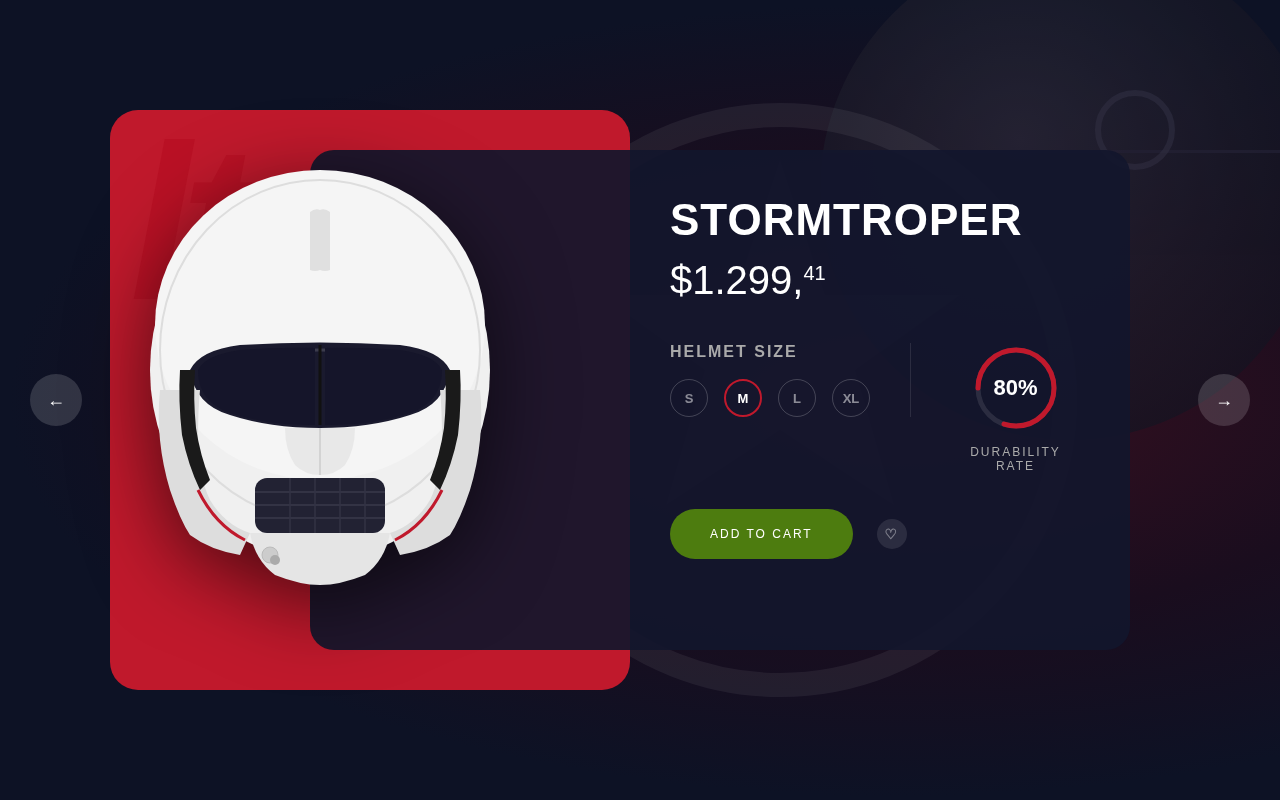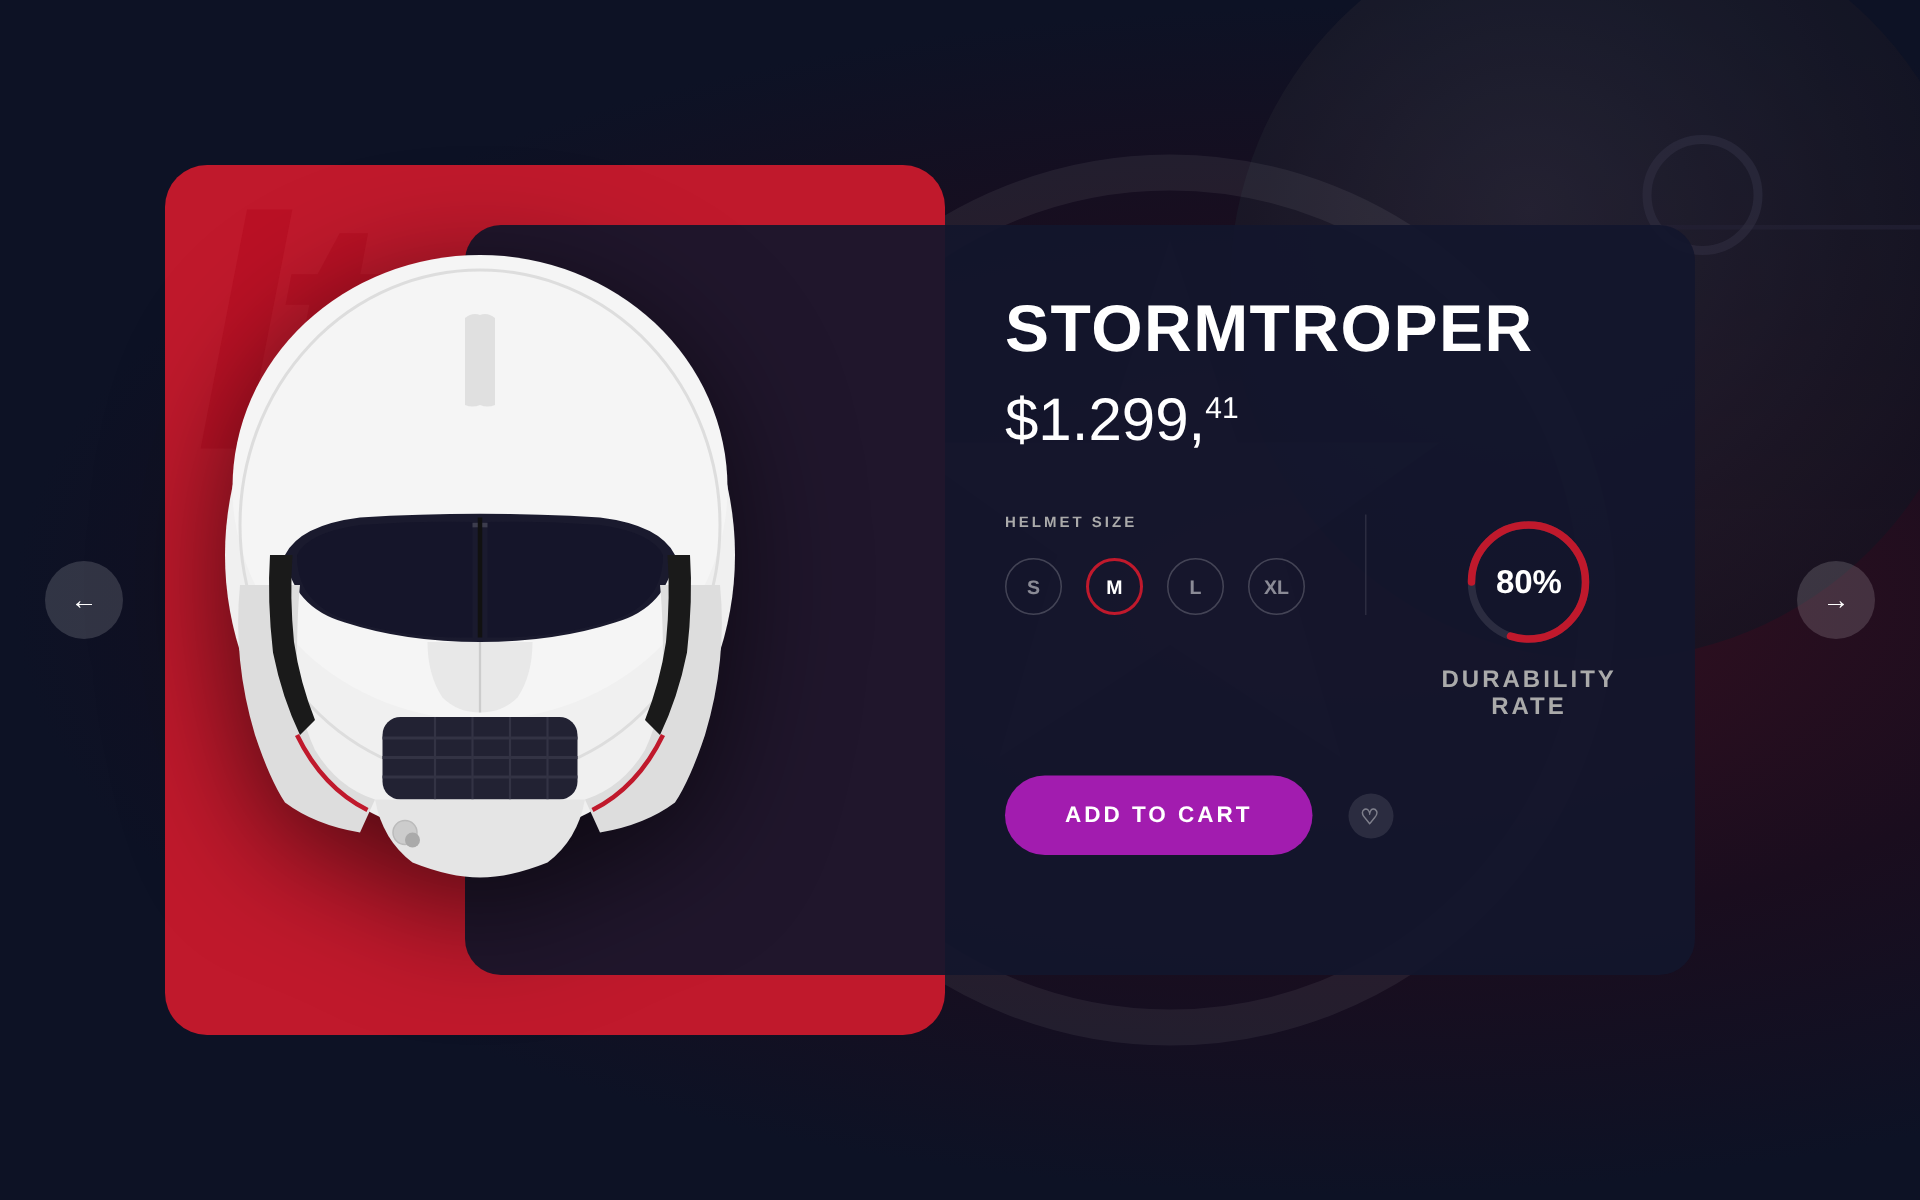"HELMET SIZE" .size-label { font-size: 10px -> 16px }
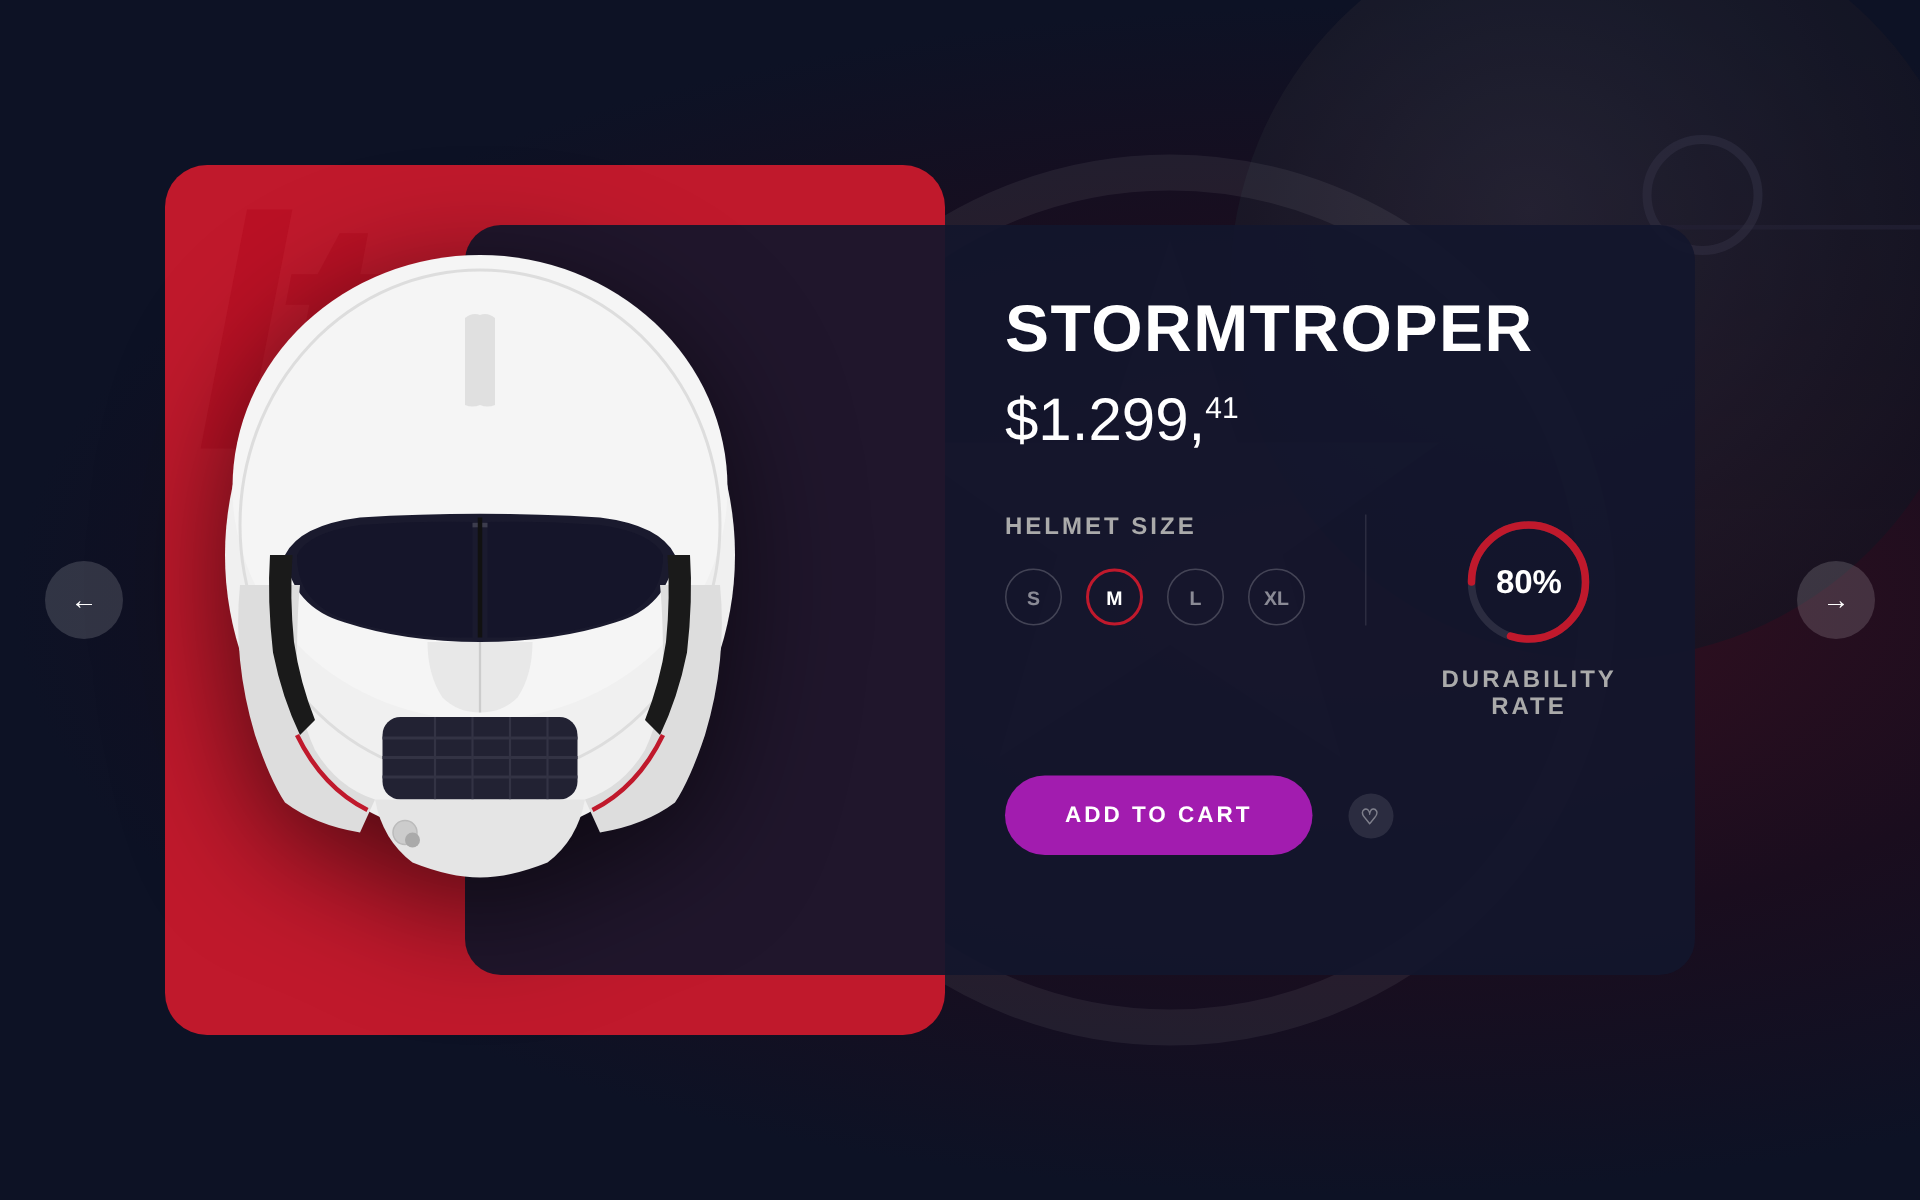"DURABILITY RATE" .durability-label { font-size: 16px -> 12px; font-weight: 700 -> 400 }
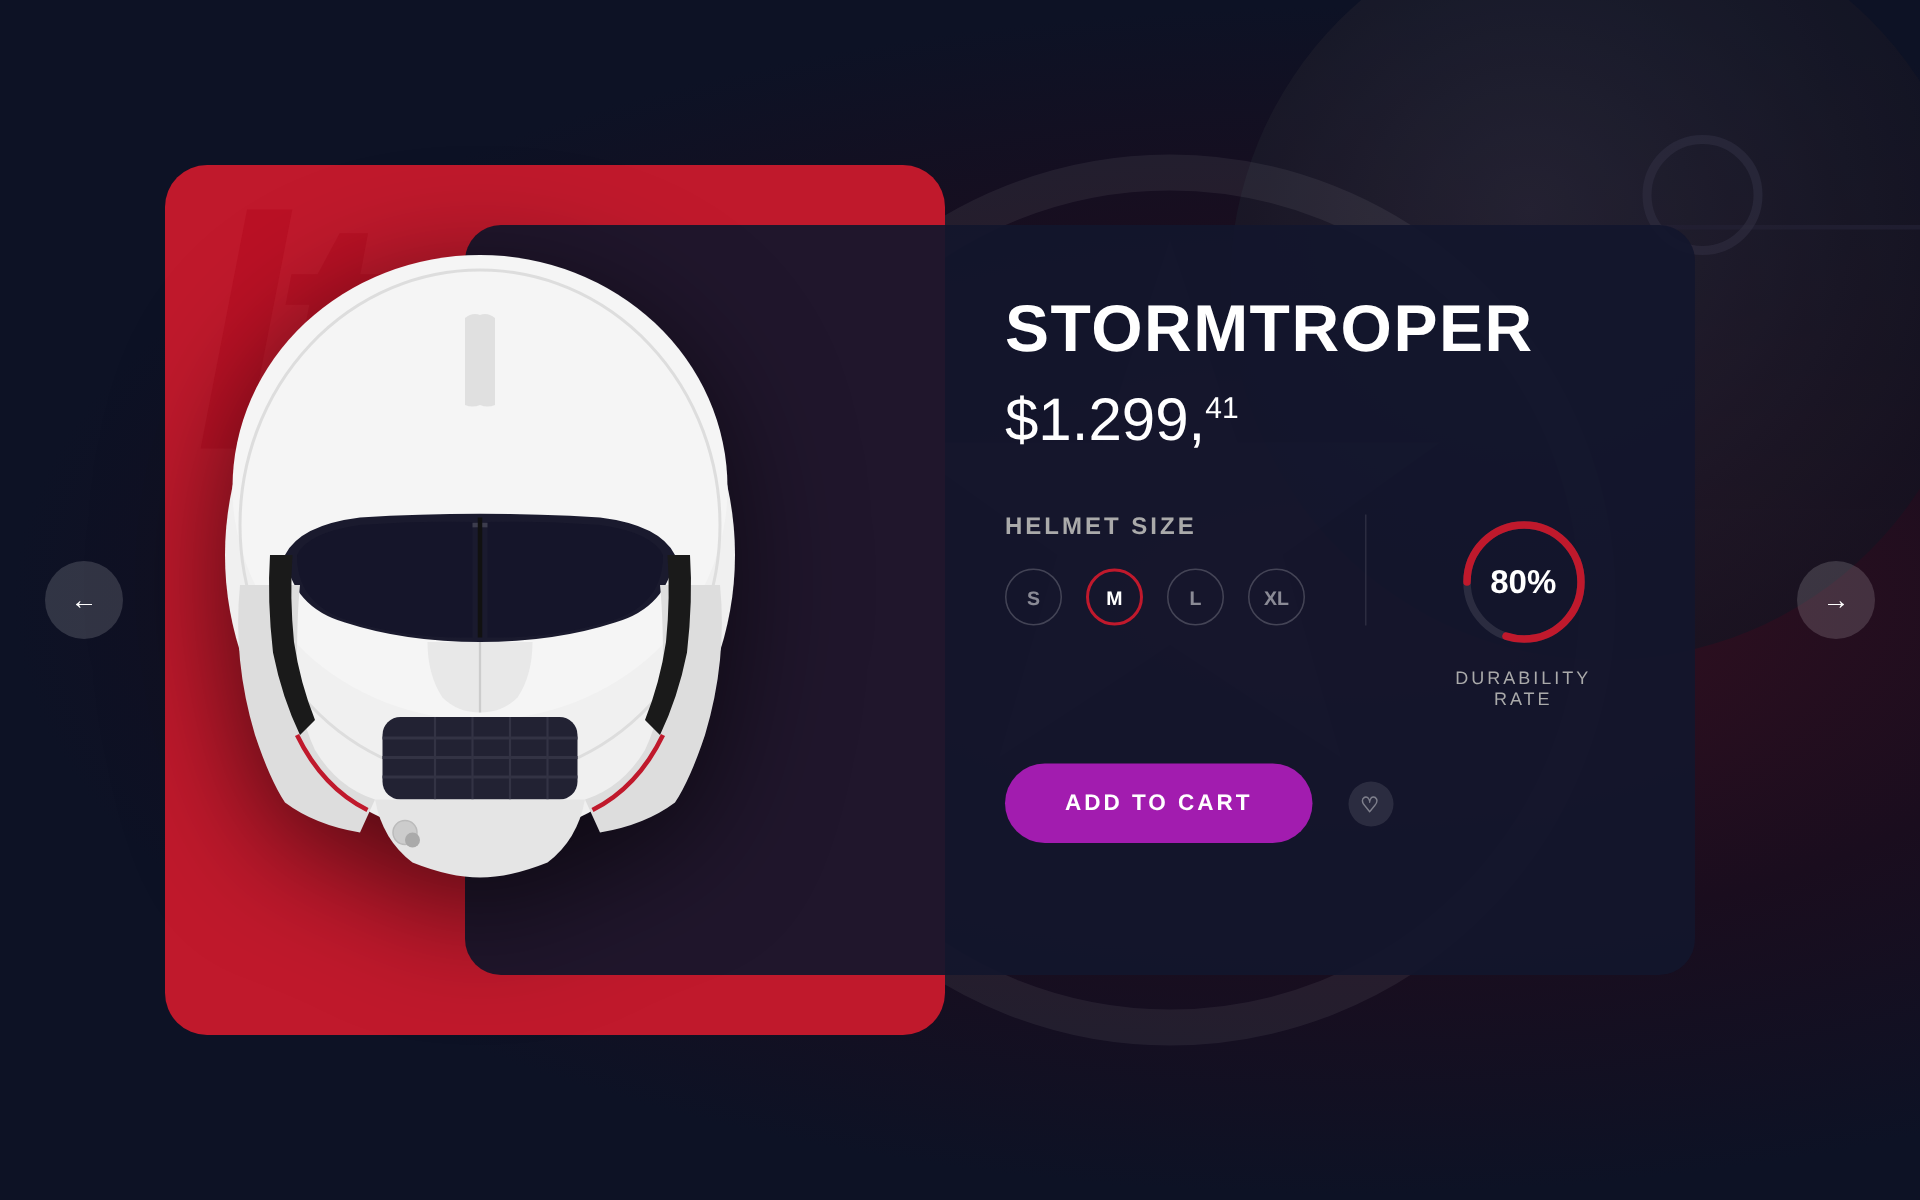"ADD TO CART" .add-to-cart-btn { background: #a21caf -> #4d7c0f; font-size: 15px -> 12px; font-weight: 700 -> 400 }
